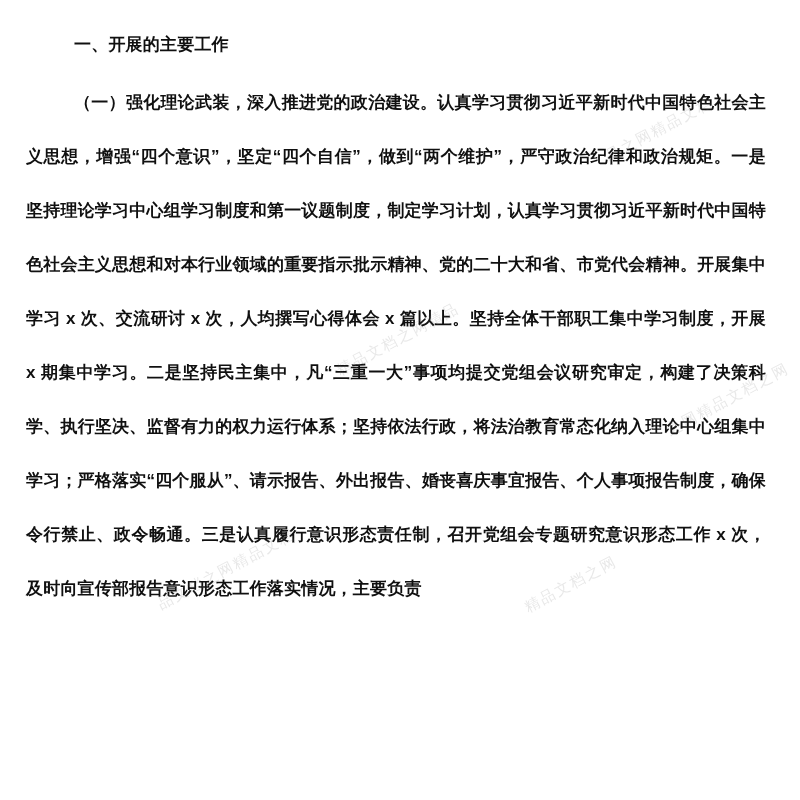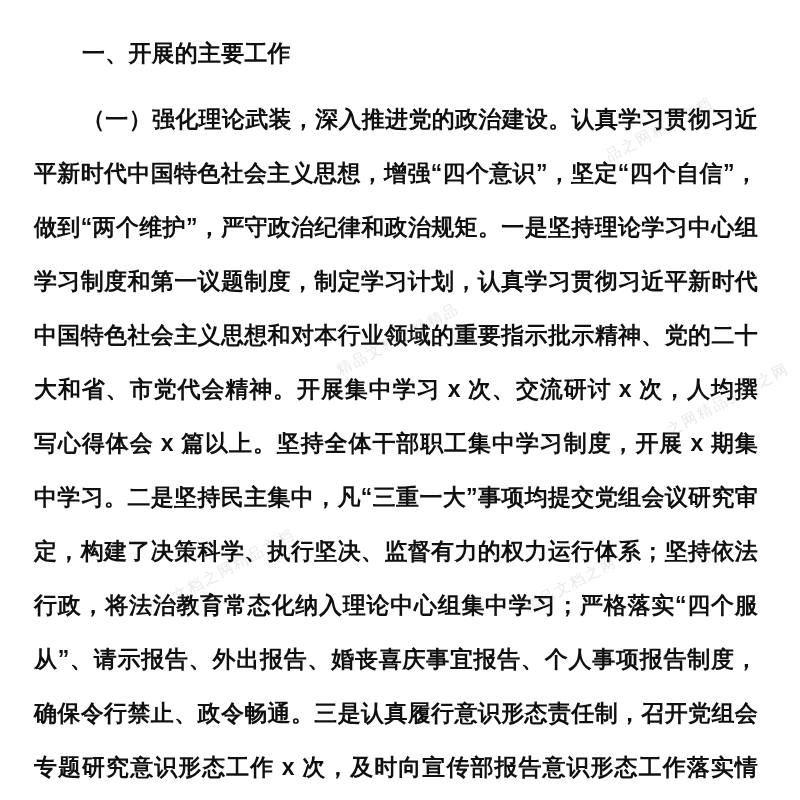"一、开展的主要工作" .para { font-size: 23px -> 17px; margin: 12px -> 4px }
